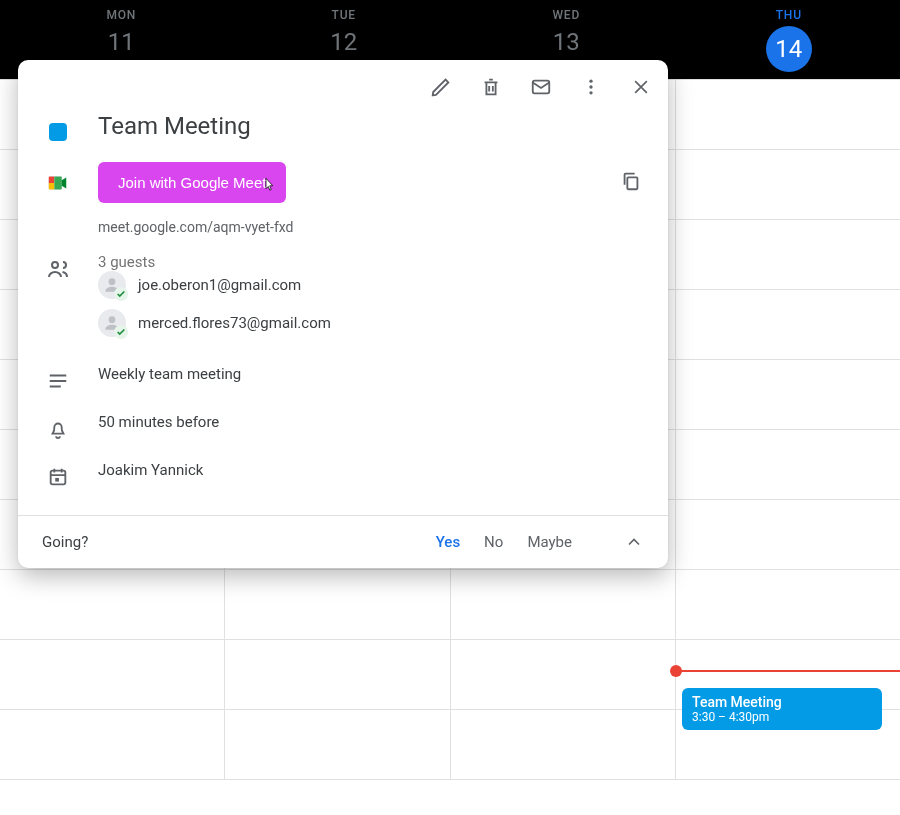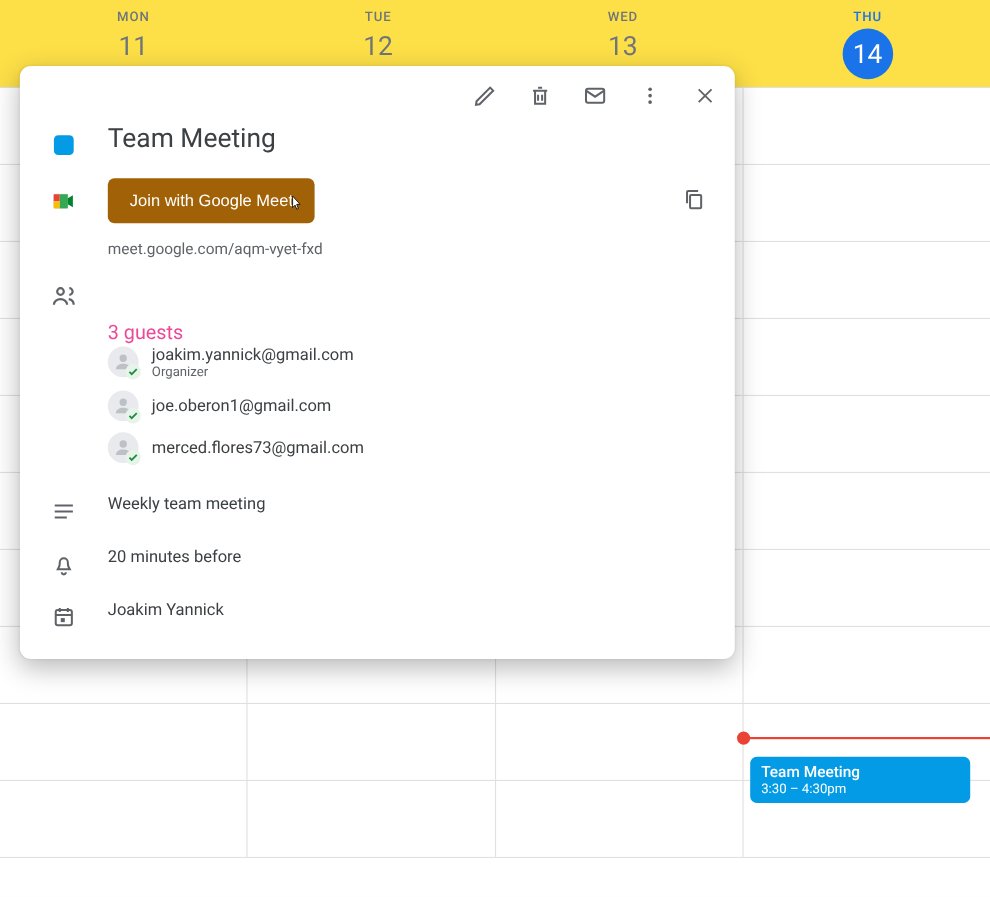"MON" .day-headers { background: #fde047 -> #000000 }
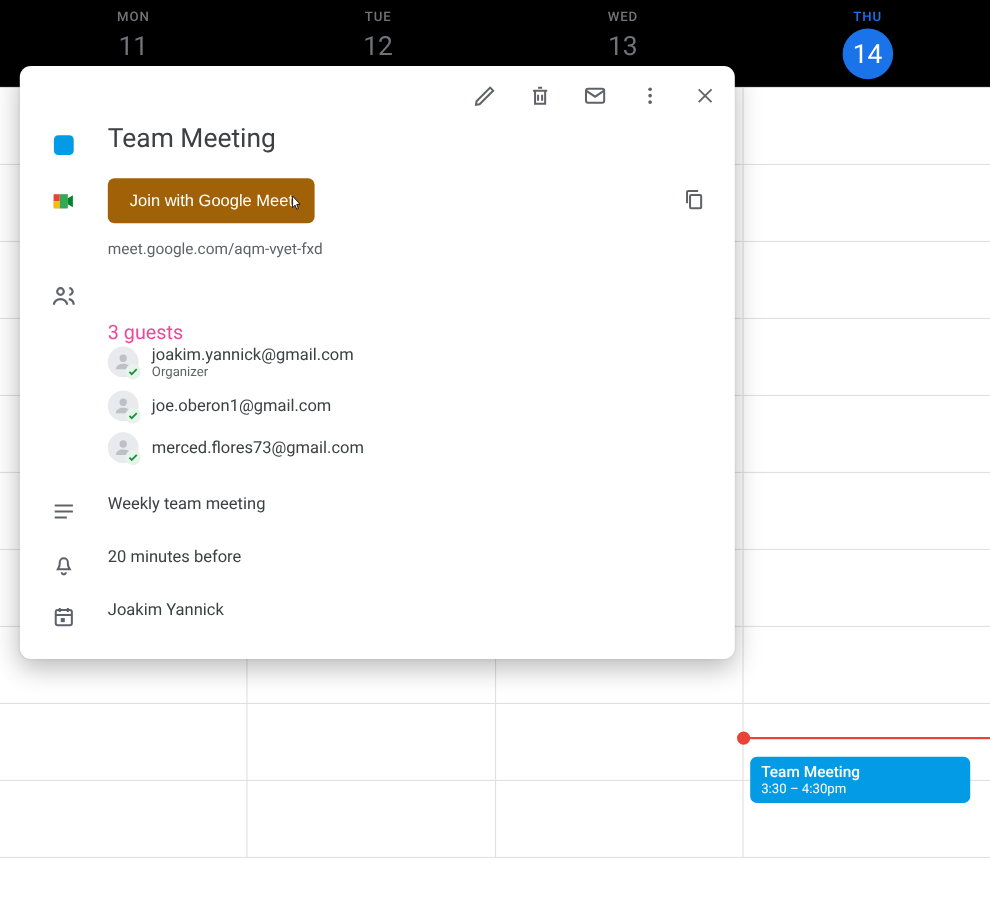"Join with Google Meet" .join-btn { background: #a16207 -> #d946ef }
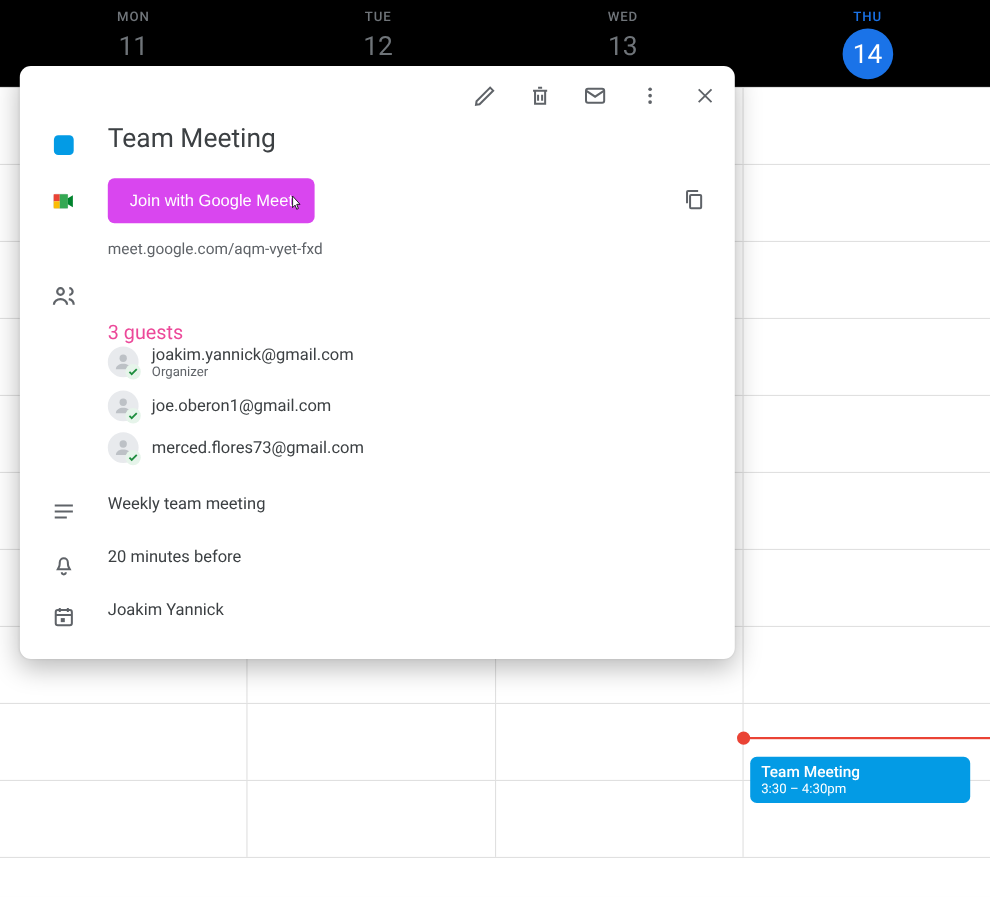"3 guests" .guest-summary { color: #ec4899 -> #737373; font-size: 18px -> 15px; margin-top: 39px -> none }
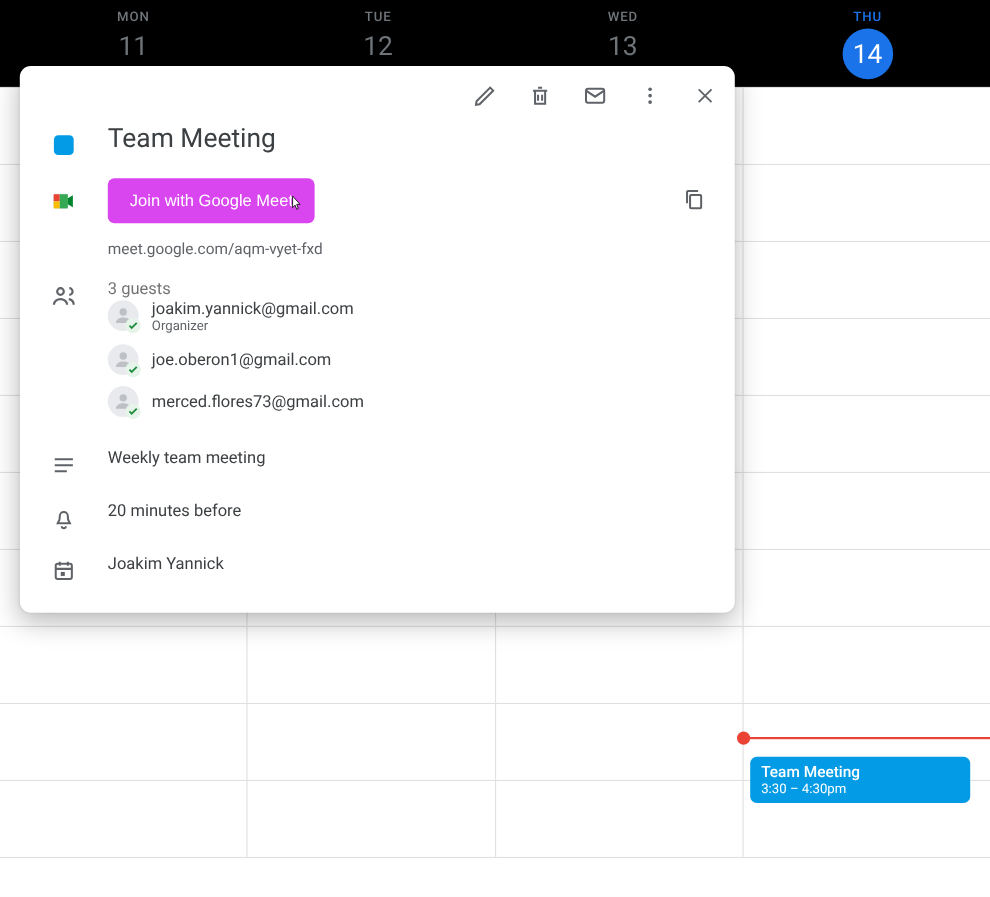"joakim.yannick@gmail.com" div.guest-row { html: <div> <div> <svg> <circle></circle> <path></path> </svg> <div> <svg> <path></path> </svg> </div> </div> <div> <div>joakim.yannick@gmail.com</div> <div>Organizer</div> </div> </div> -> none }
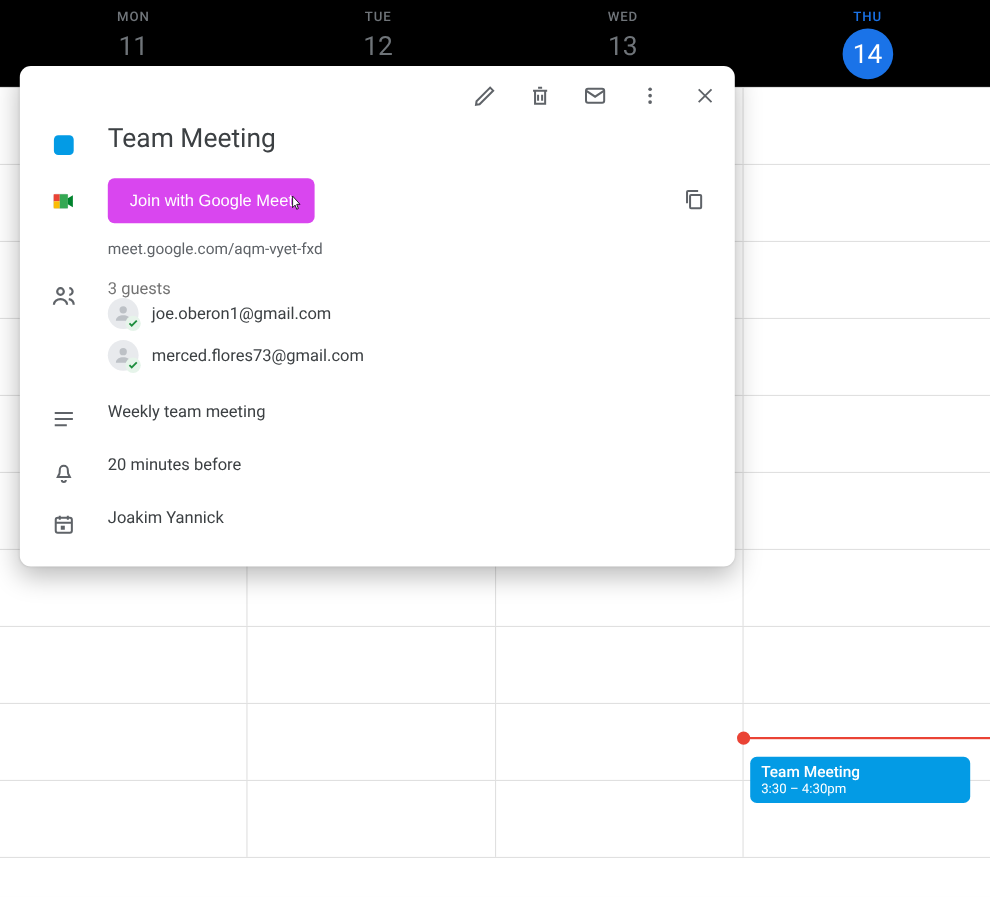"20 minutes before" div.simple-text { text: 20 -> 50 }
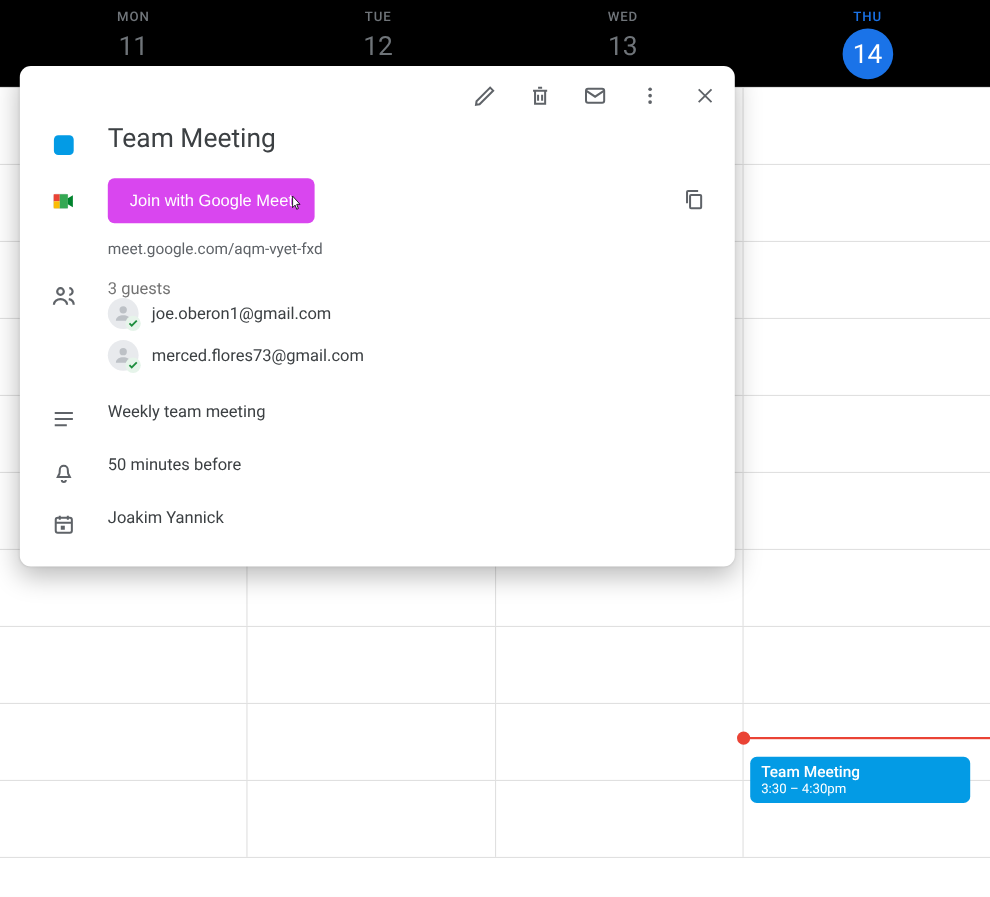"Going?" div.popup-footer { html: none -> <div> <div>Going?</div> <div> <span>Yes</span> <span>No</span> <span>Maybe</span> <span> <svg> <path></path> </svg> </span> </div> </div> }
